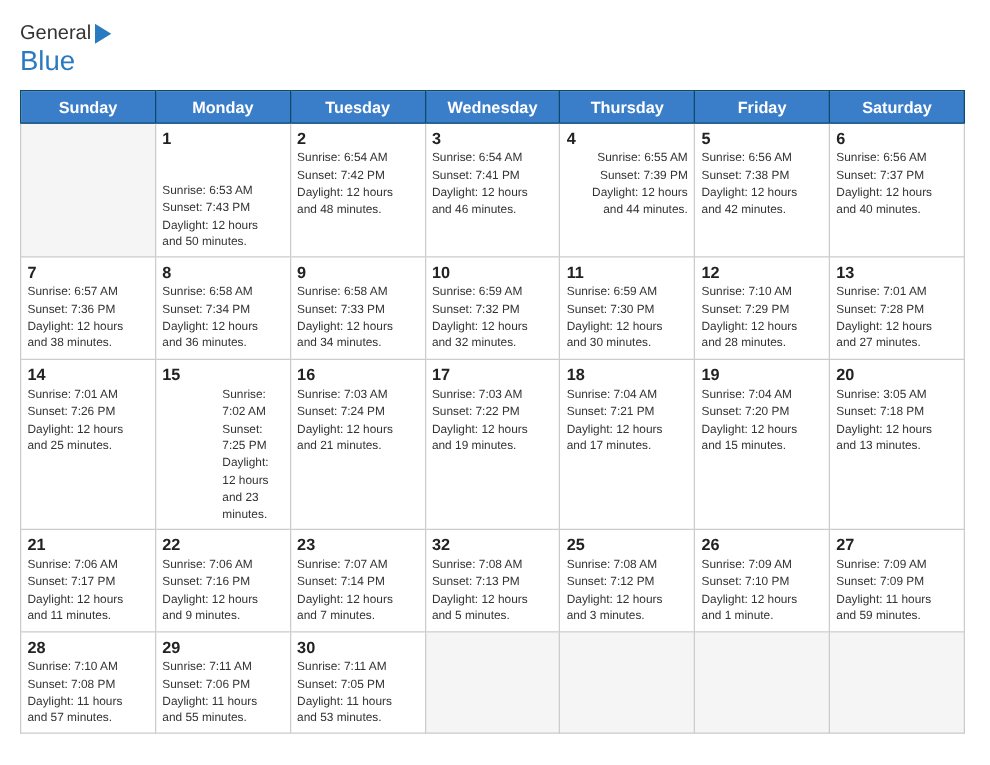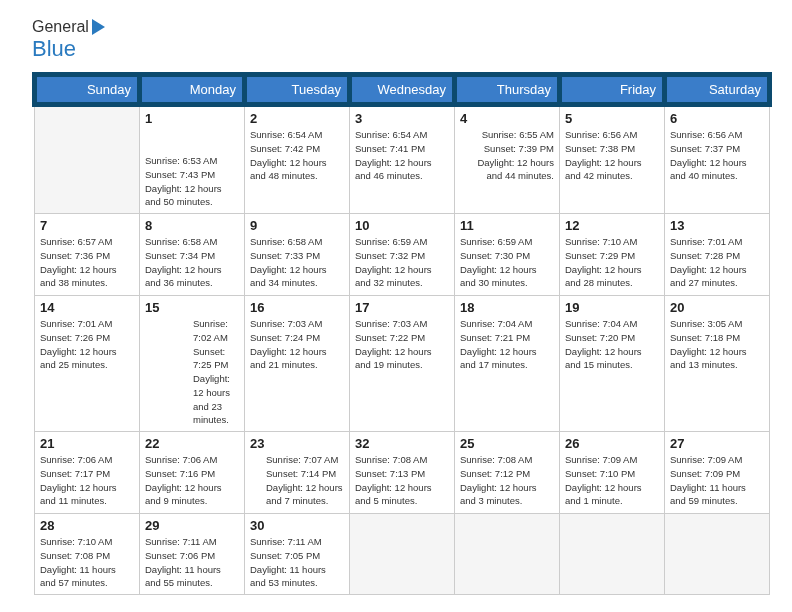"General" .page { padding: 18px 20px 14px 32px -> 18px 20px 14px 16px }
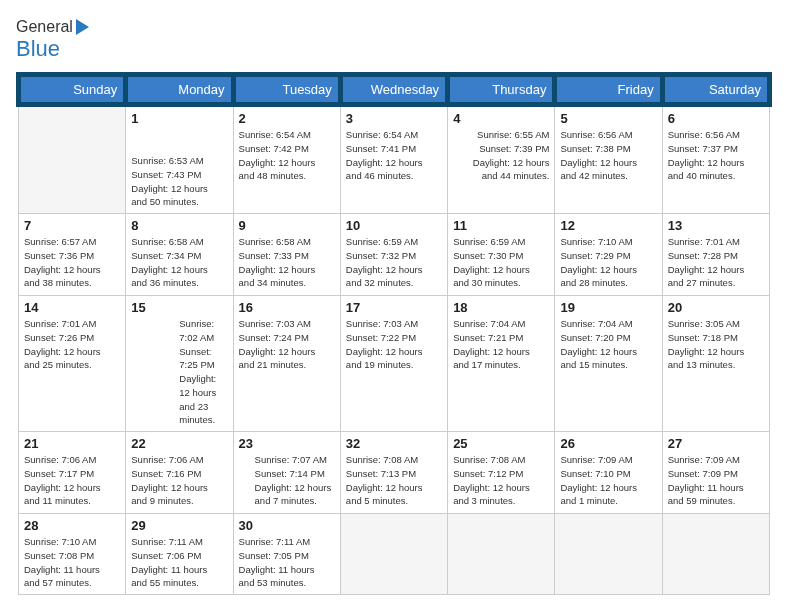"Sunday" .calendar th { border: 5px solid #0c4a6e -> 1px solid #0c4a6e; font-weight: normal -> bold; text-align: right -> center }
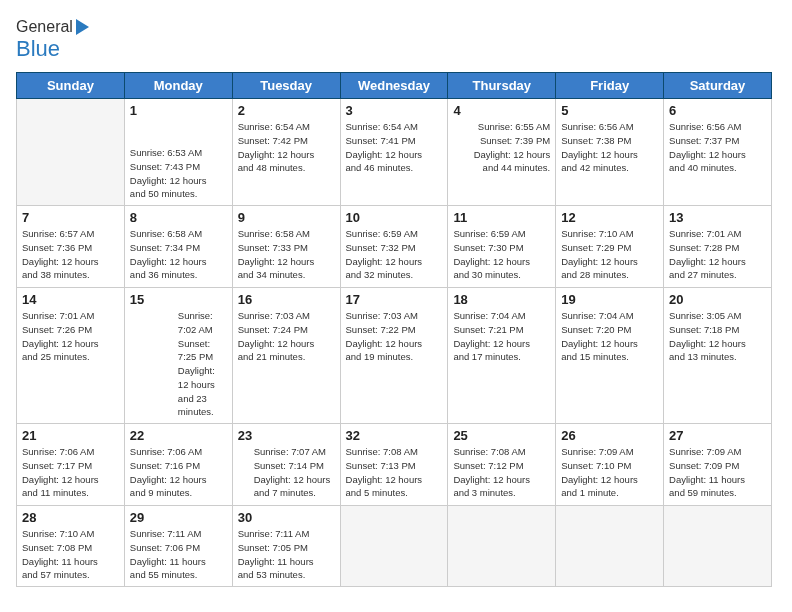"Sunrise: 7:07 AM" div.cell-info { margin-left: 16px -> none }
